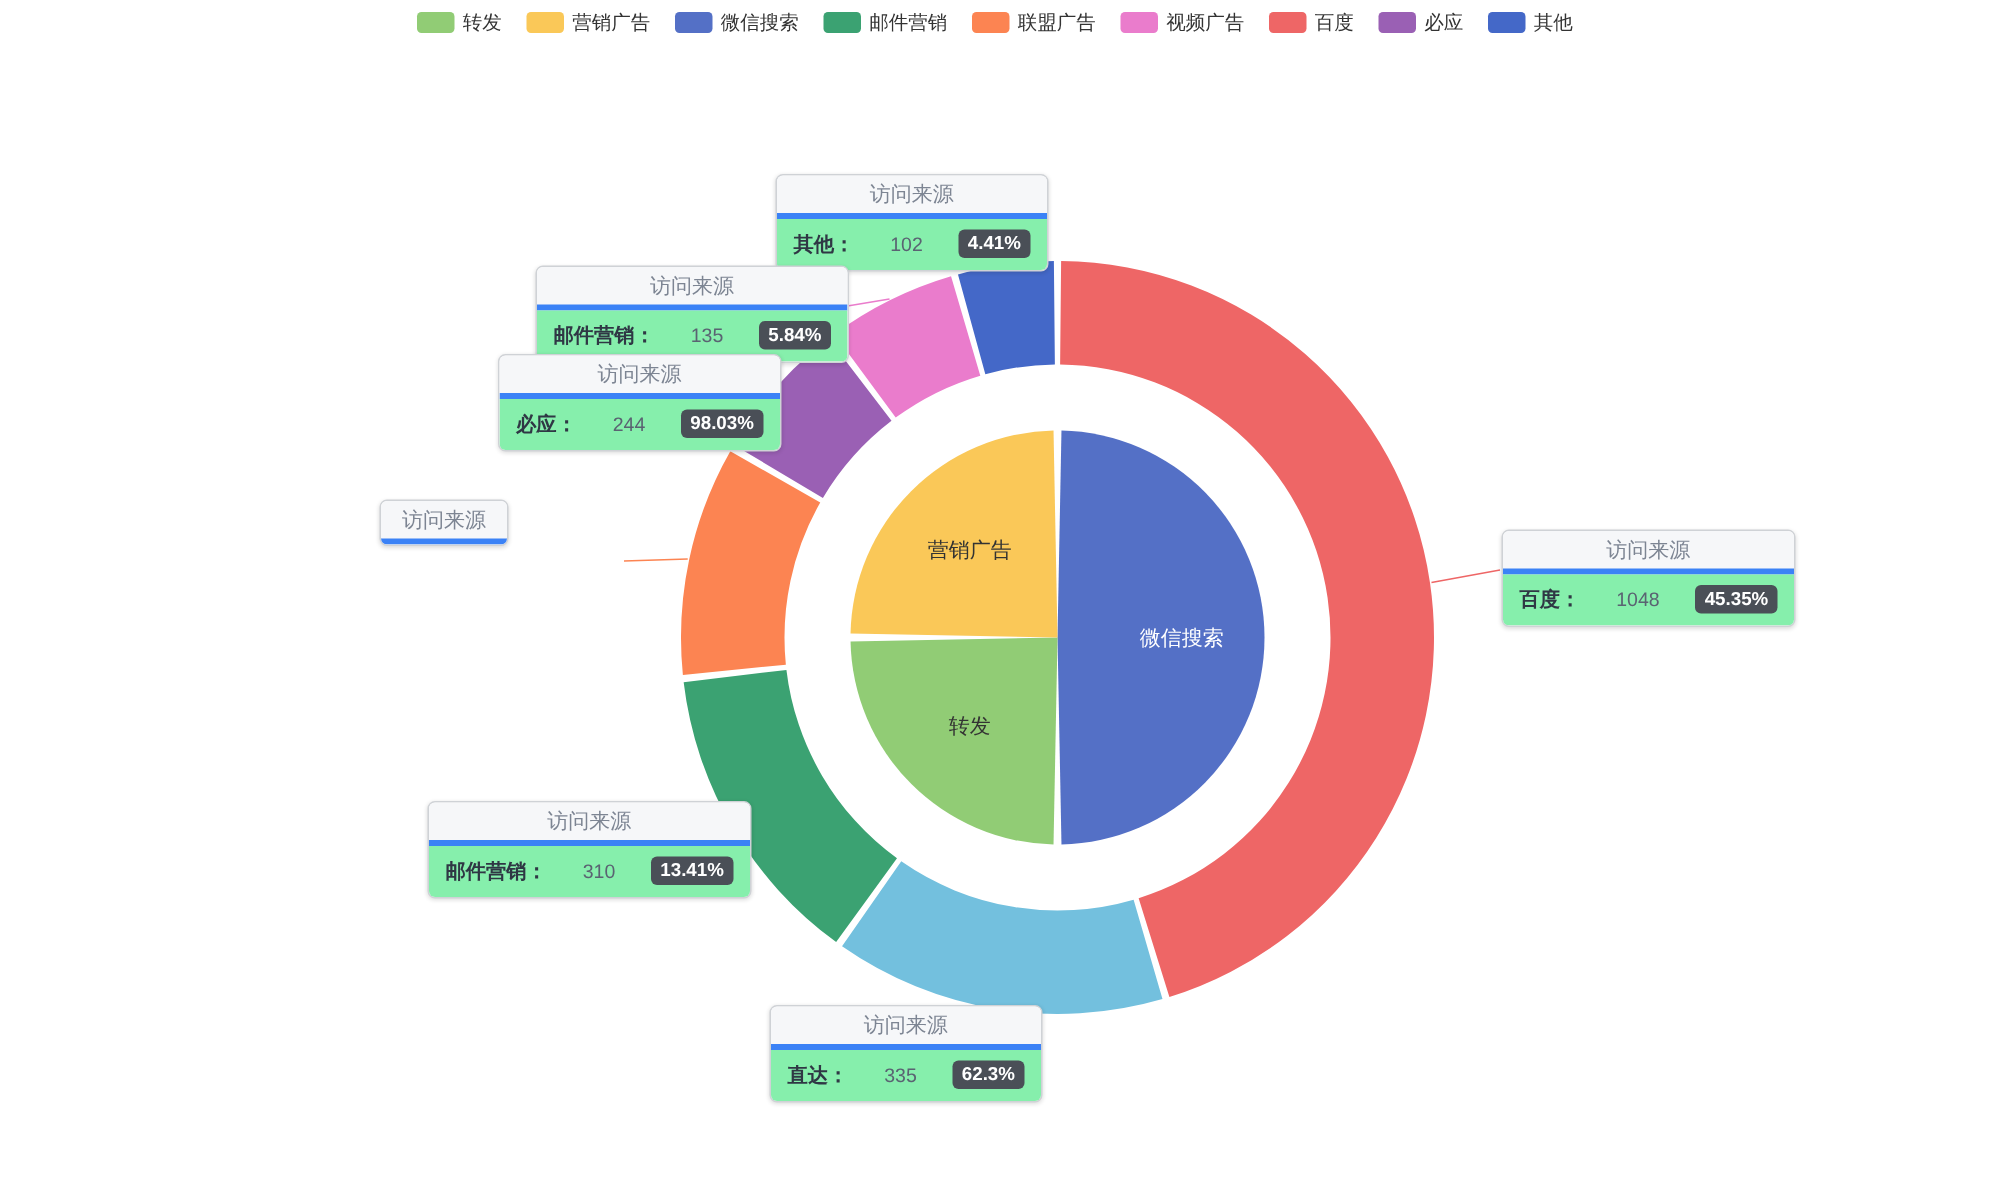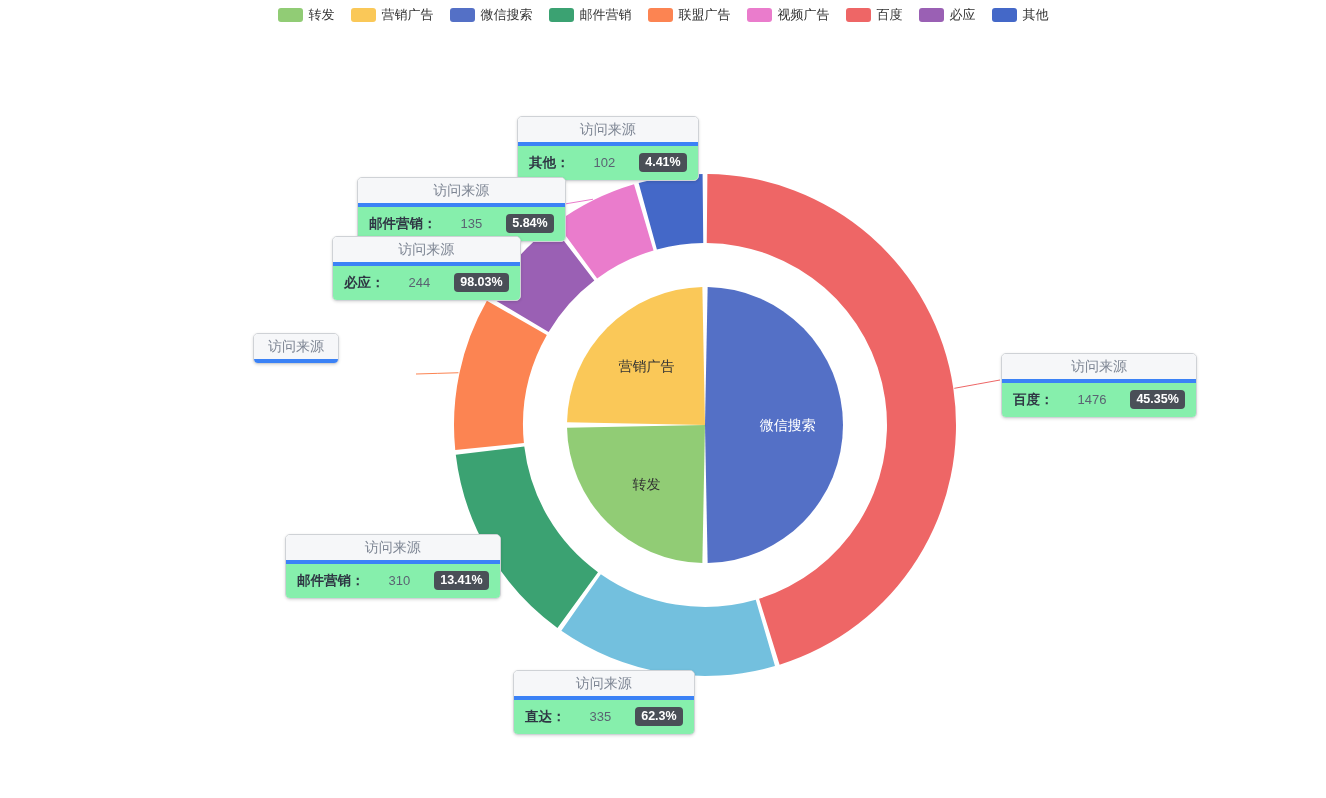"1476" span.tt-value { text: 1476 -> 1048 }
